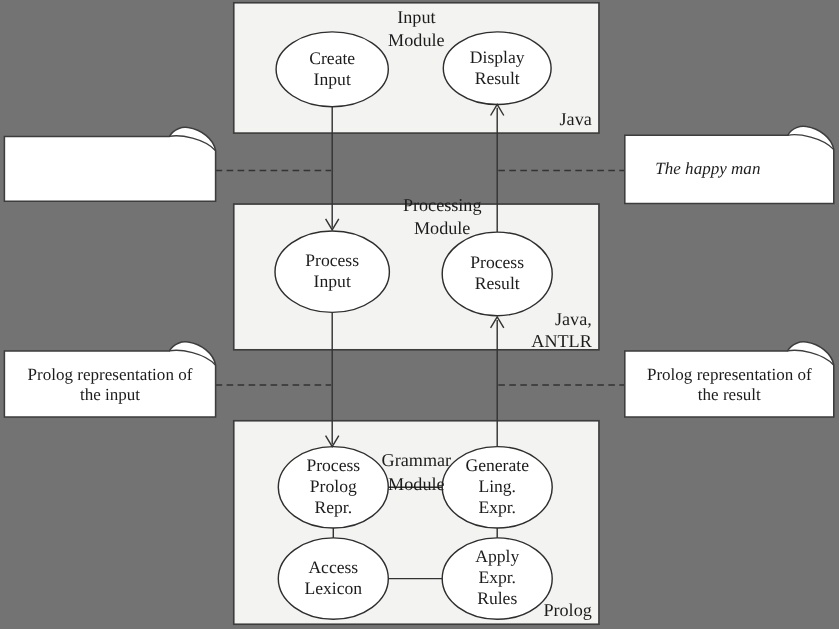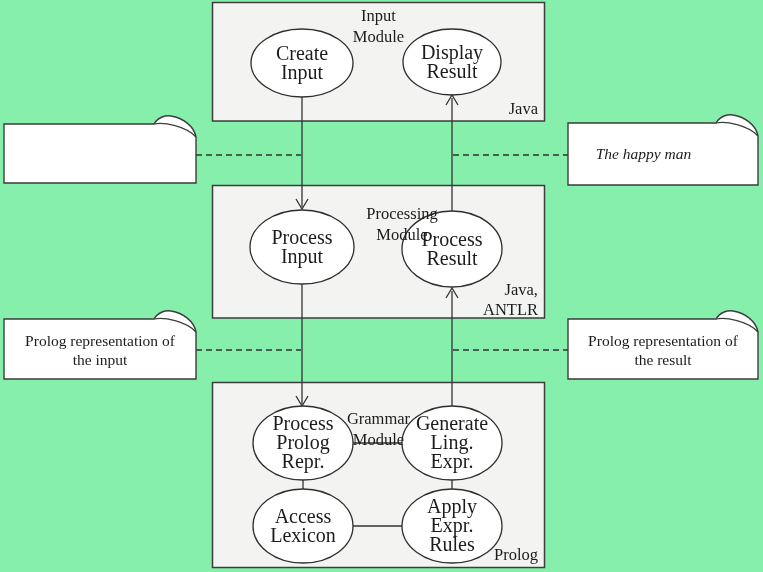"Input" .canvas { background: #86efac -> #737373 }
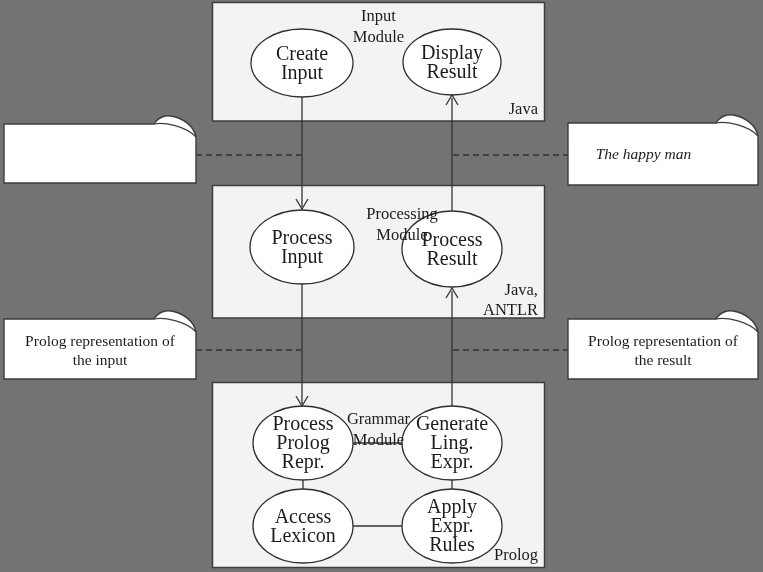"Create" .label { font-size: 20px -> 16px }
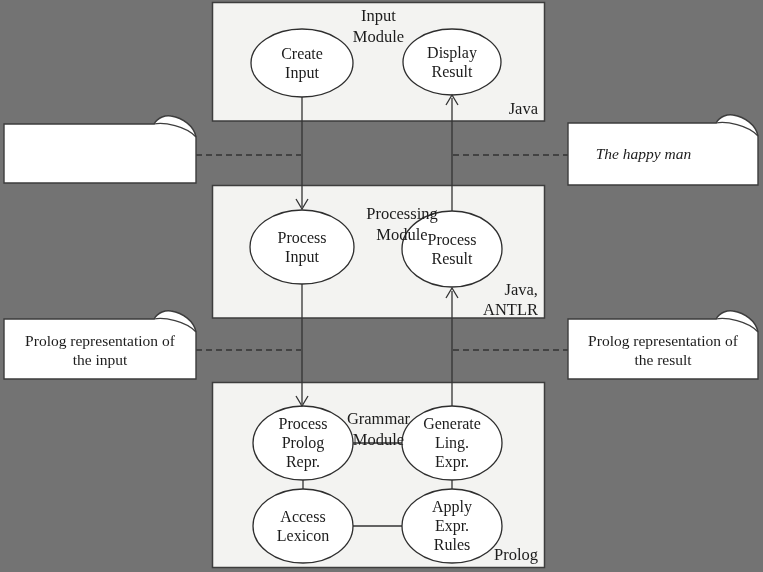"Processing" div.label { top: 203px -> 176px }
